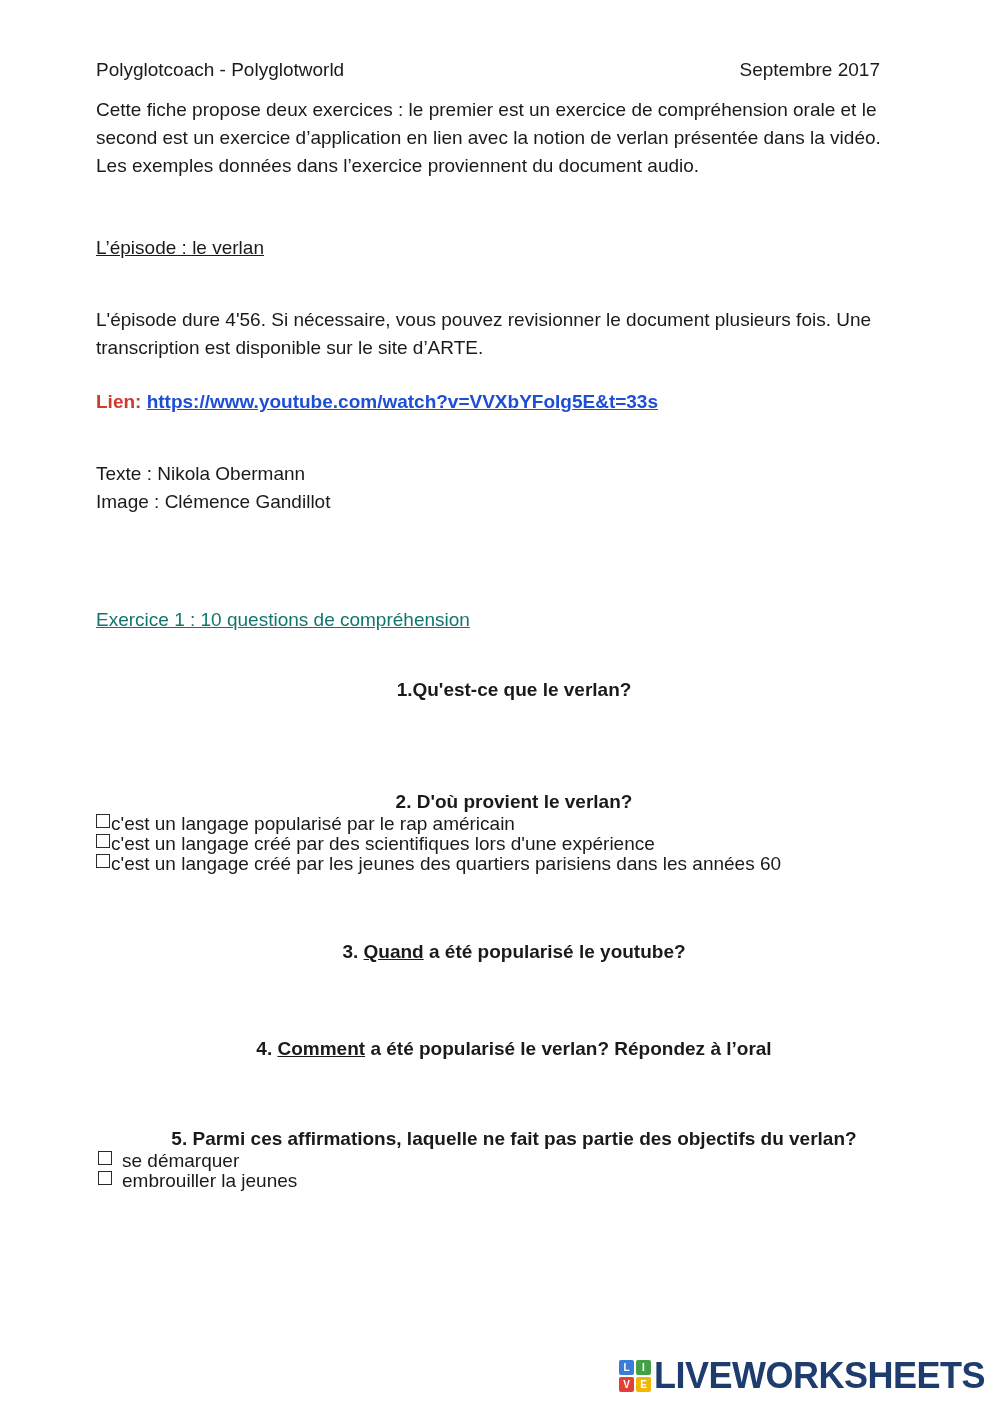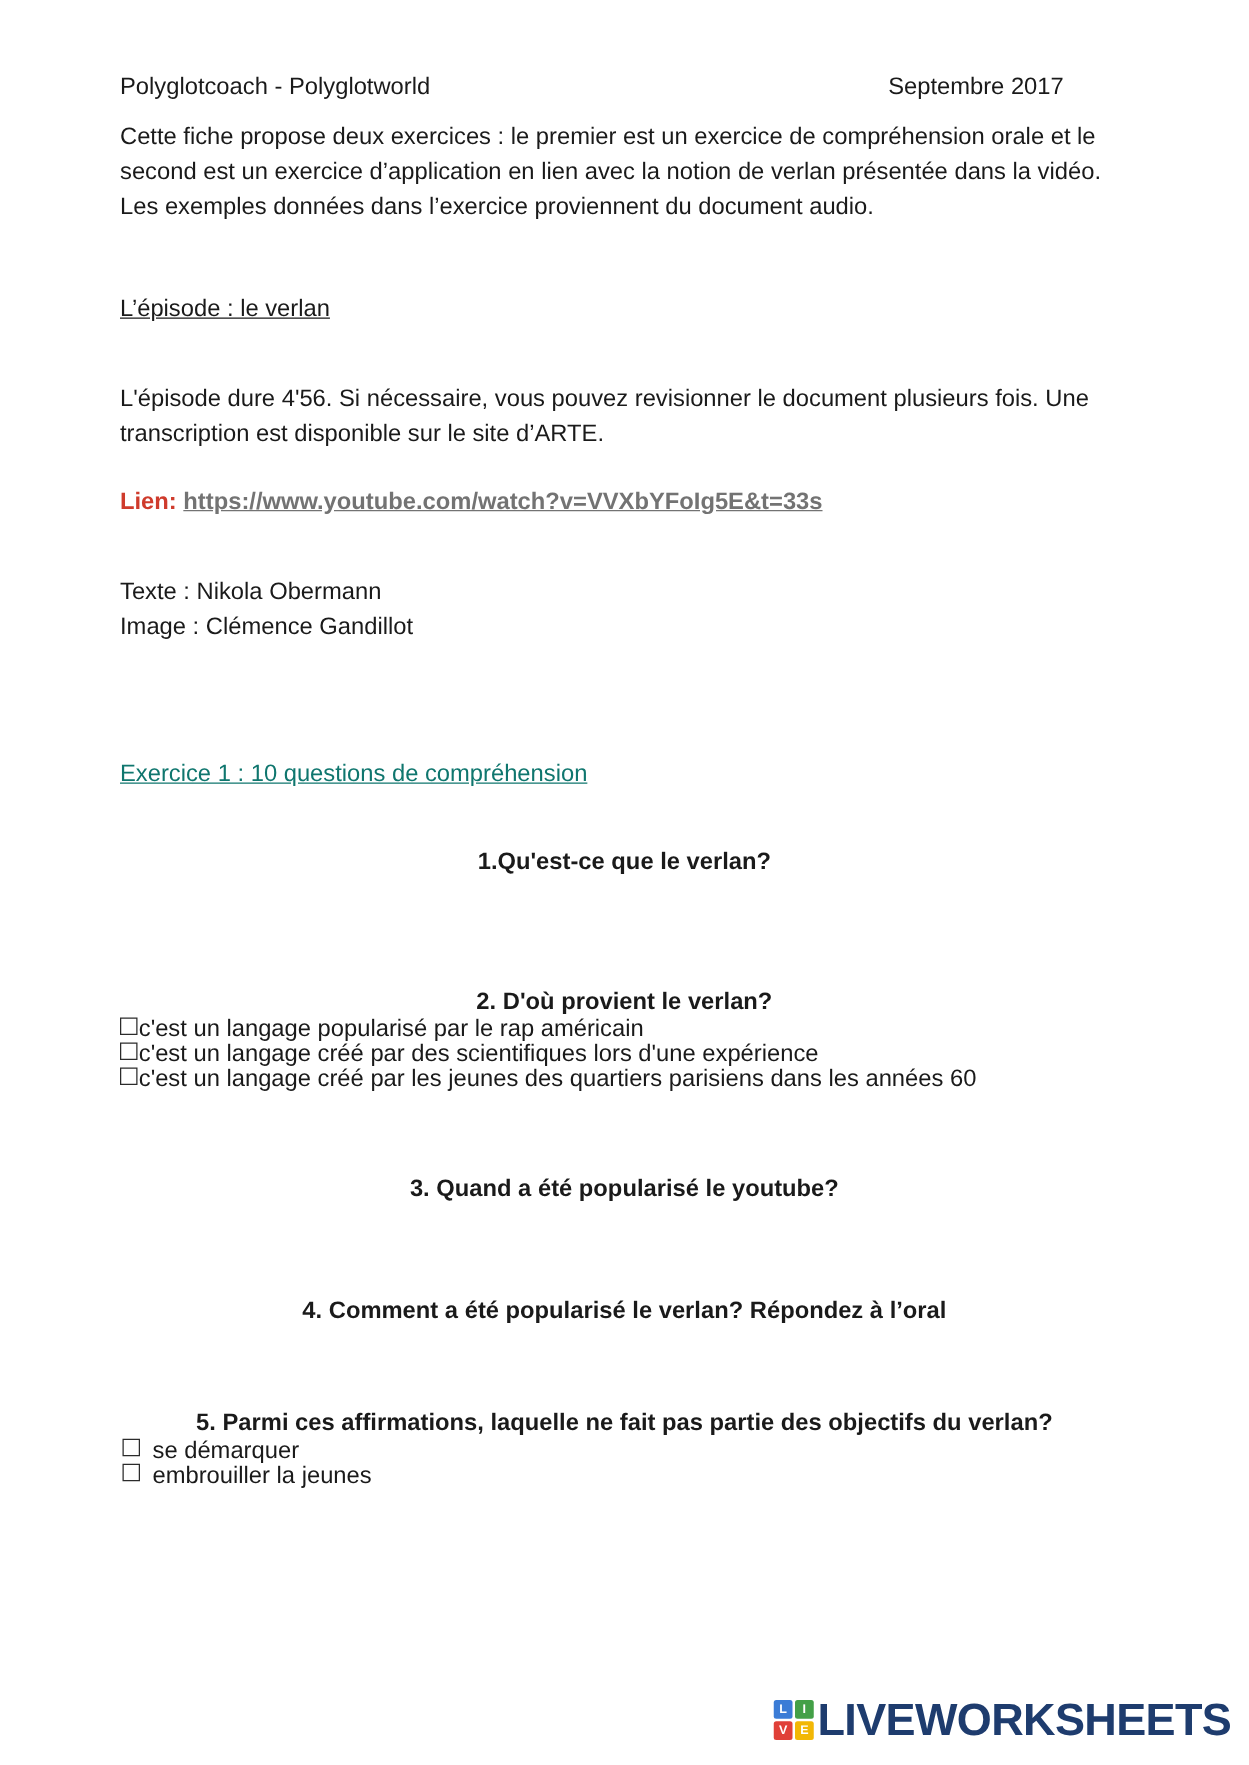"Polyglotcoach - Polyglotworld" .page { padding: 58px 96px 0 96px -> 58px 67px 0 96px }
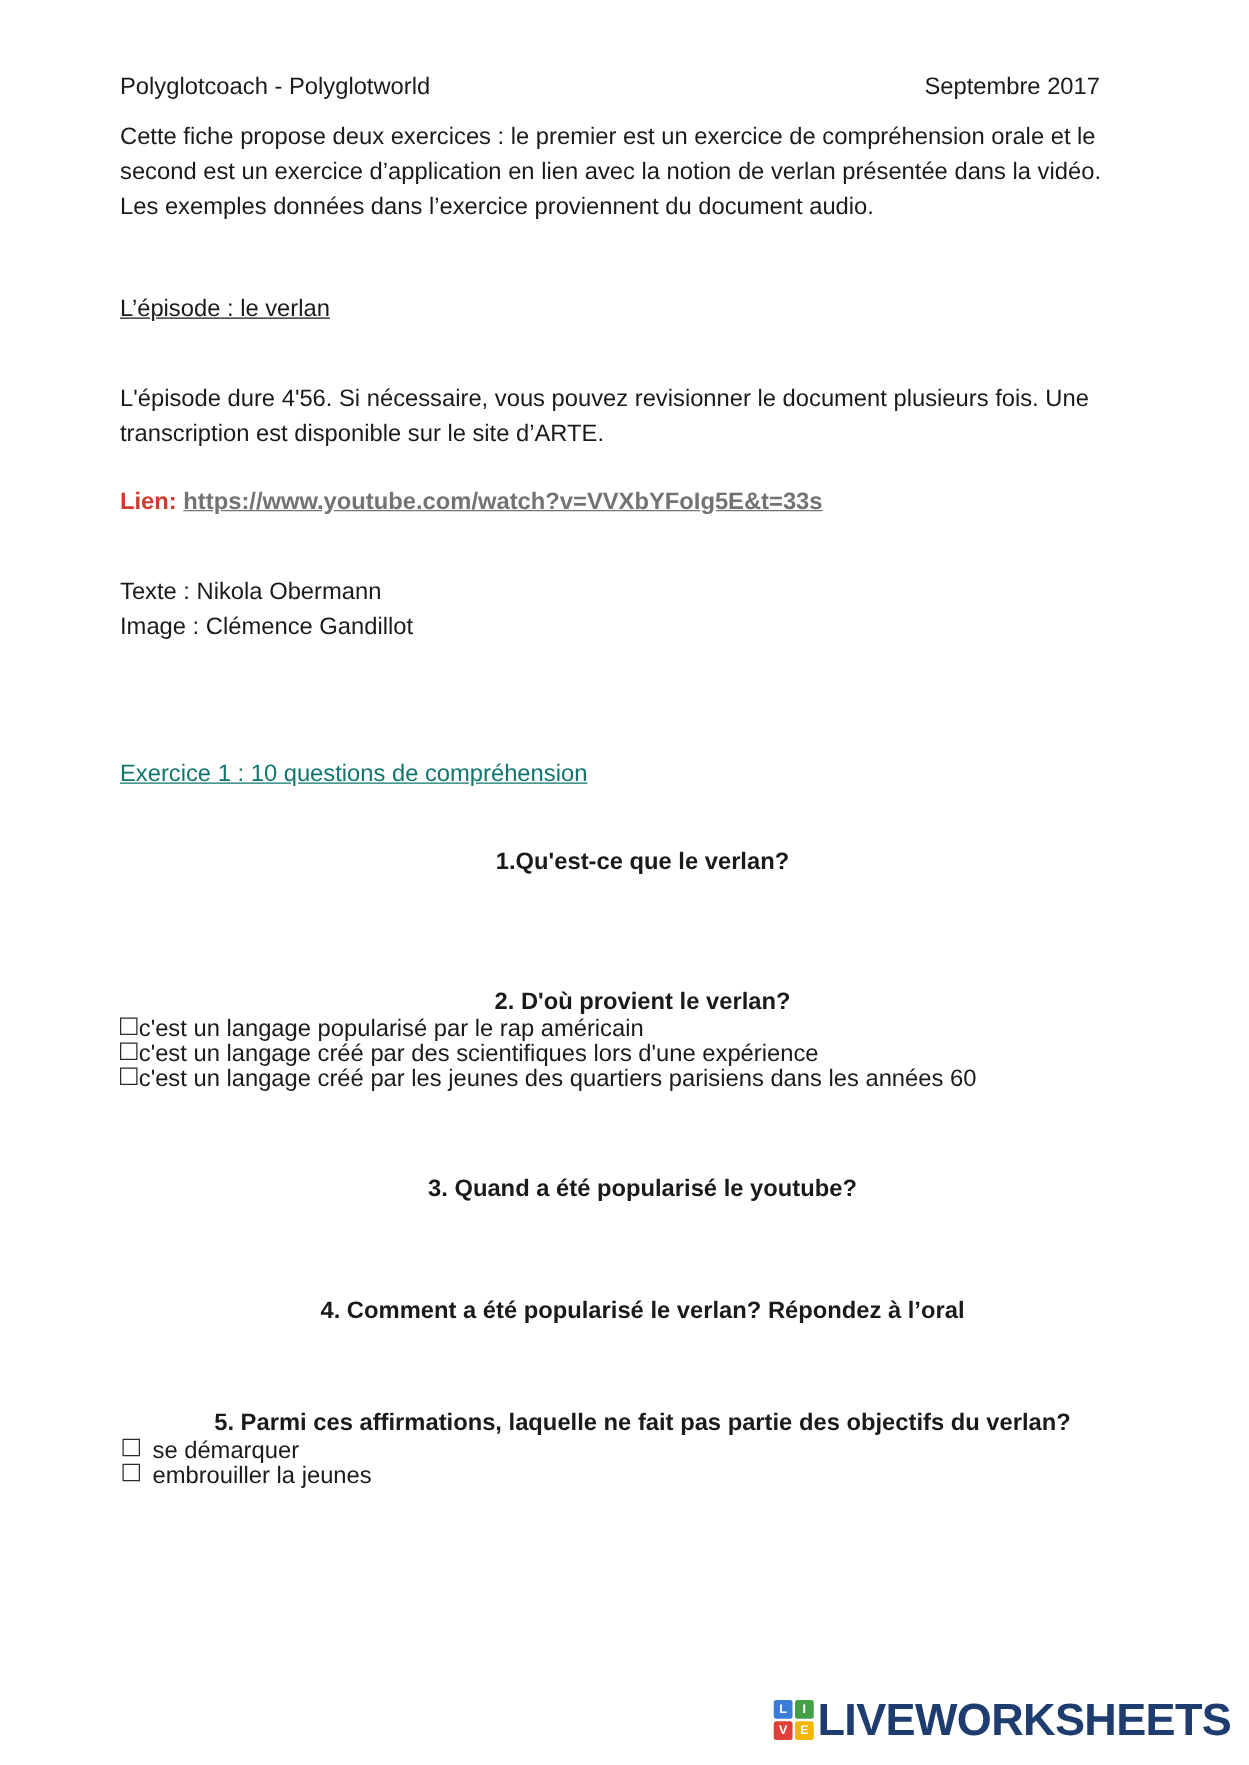"https://www.youtube.com/watch?v=VVXbYFoI" .link-line a { color: #737373 -> #1d4ed8 }
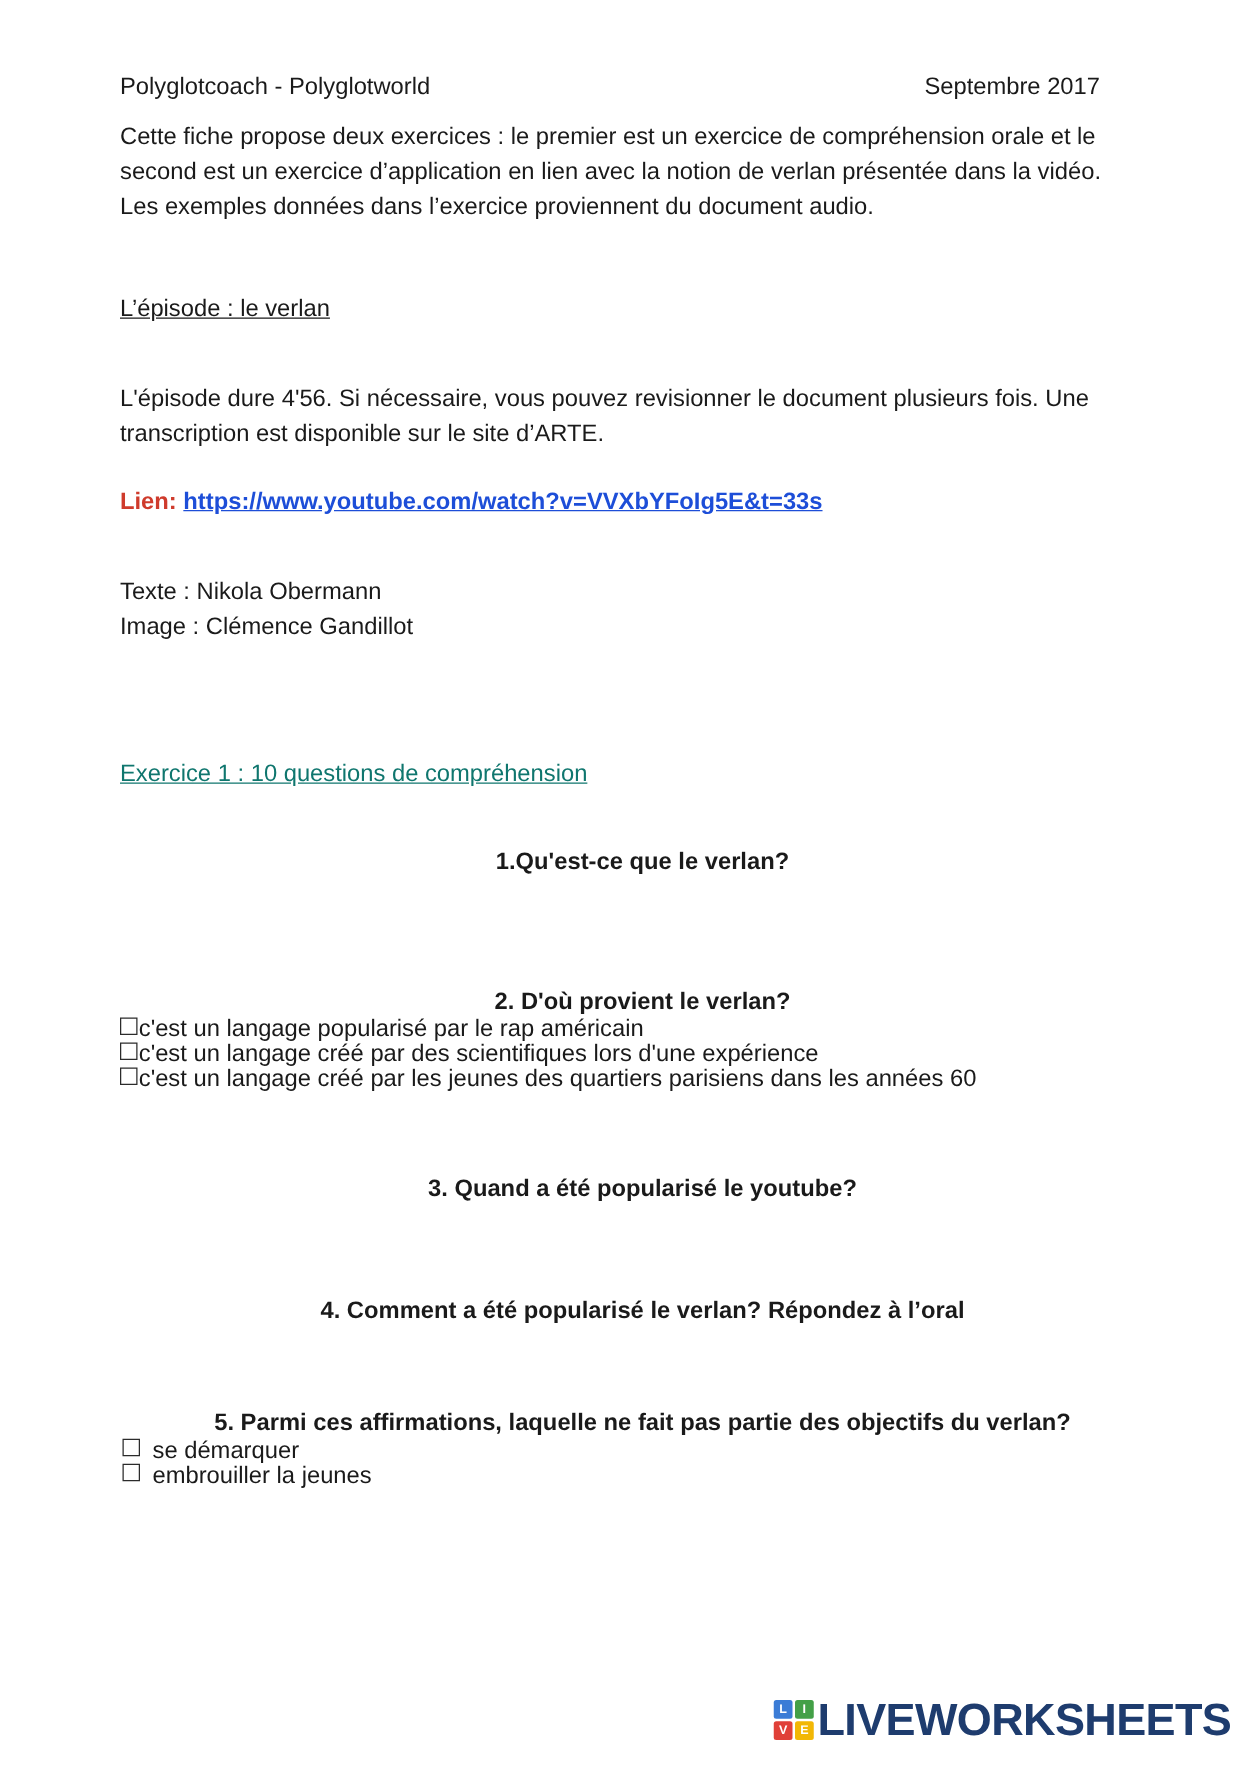"Quand" .question .u { text-decoration: none -> underline }
